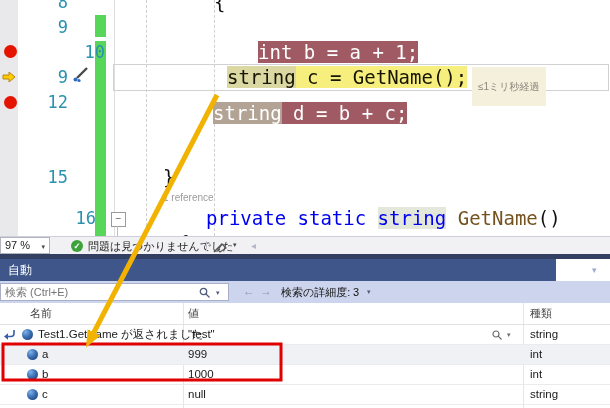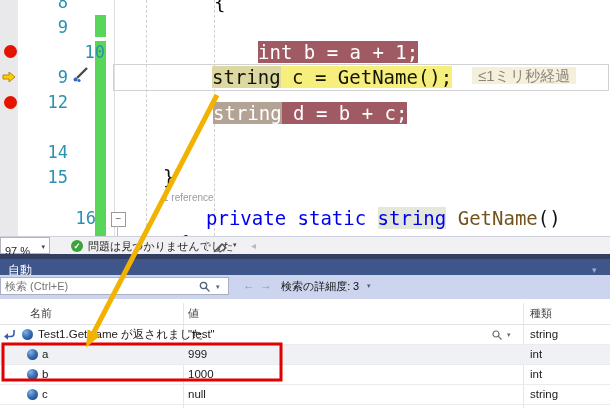"string c = GetName();" span.code { left: 212px -> 227px }
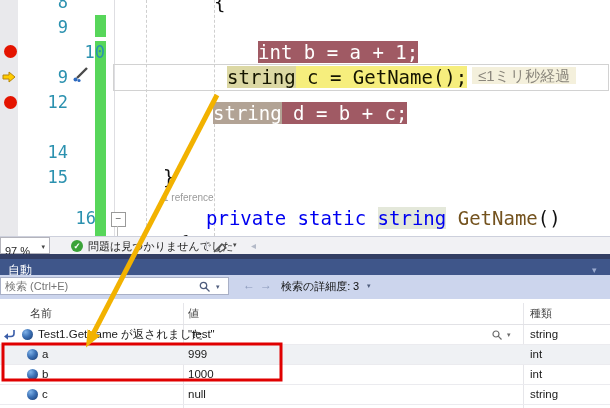"≤1ミリ秒経過" .perftip { font-size: 15px -> 10px; padding: 0 6px -> 11px 6px }
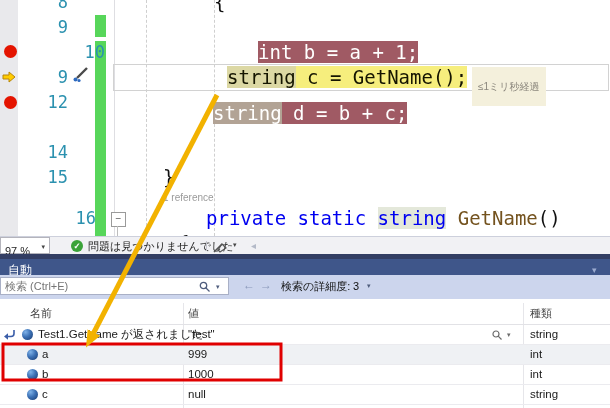"14" div.code-row { html: <div> <span>14</span> </div> -> none }
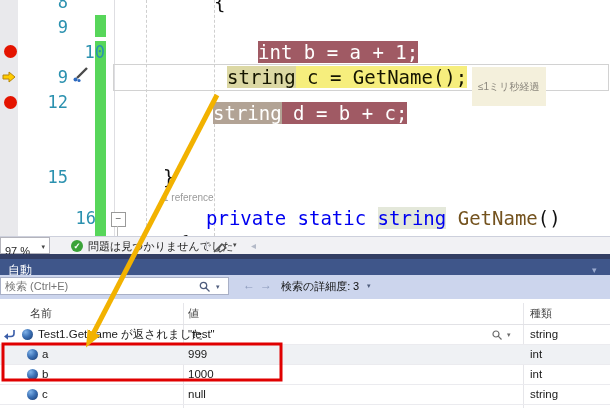"97 %" .zoombox .zl { margin-top: 6px -> none }
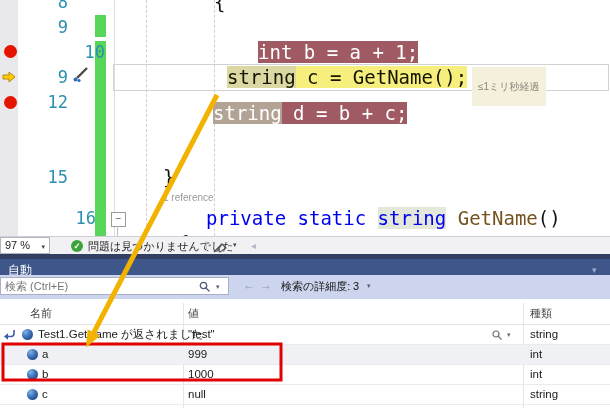"自動" .ptitle { width: 610px -> 556px }
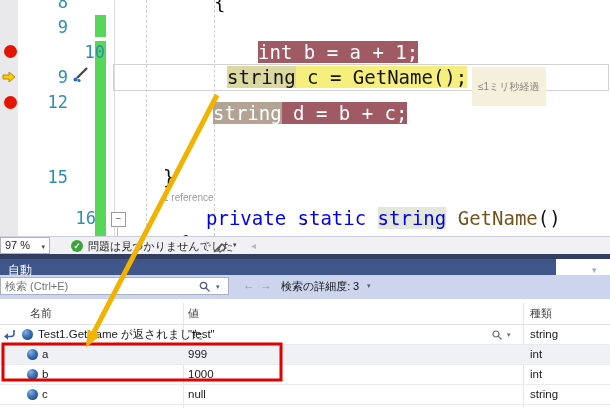"検索 (Ctrl+E)" .ptoolbar { top: 275px -> 281px }
